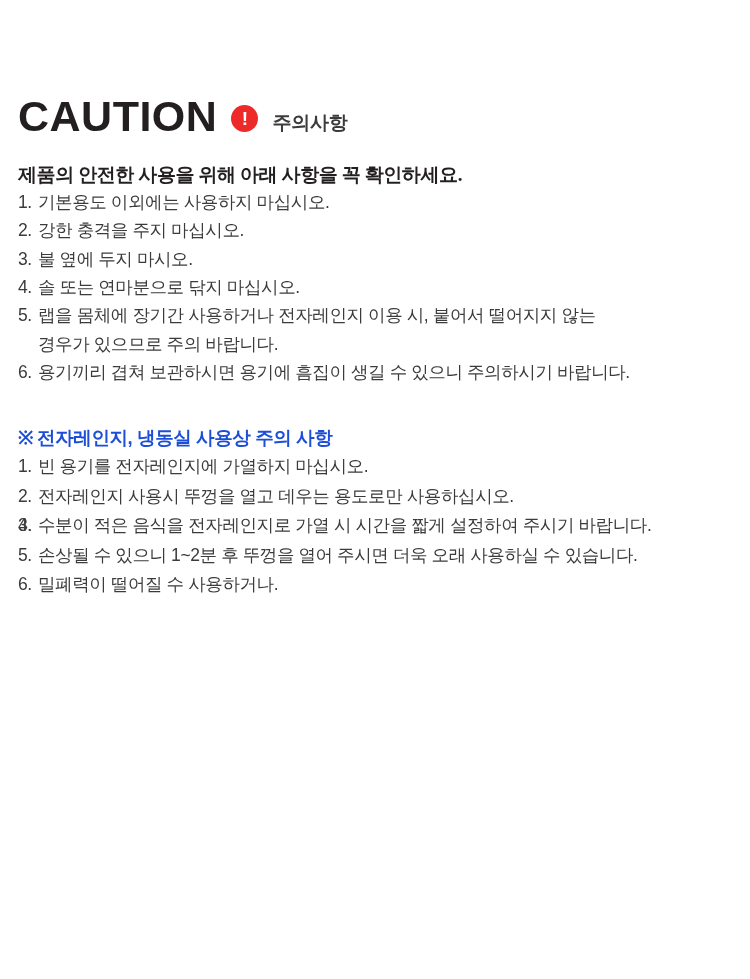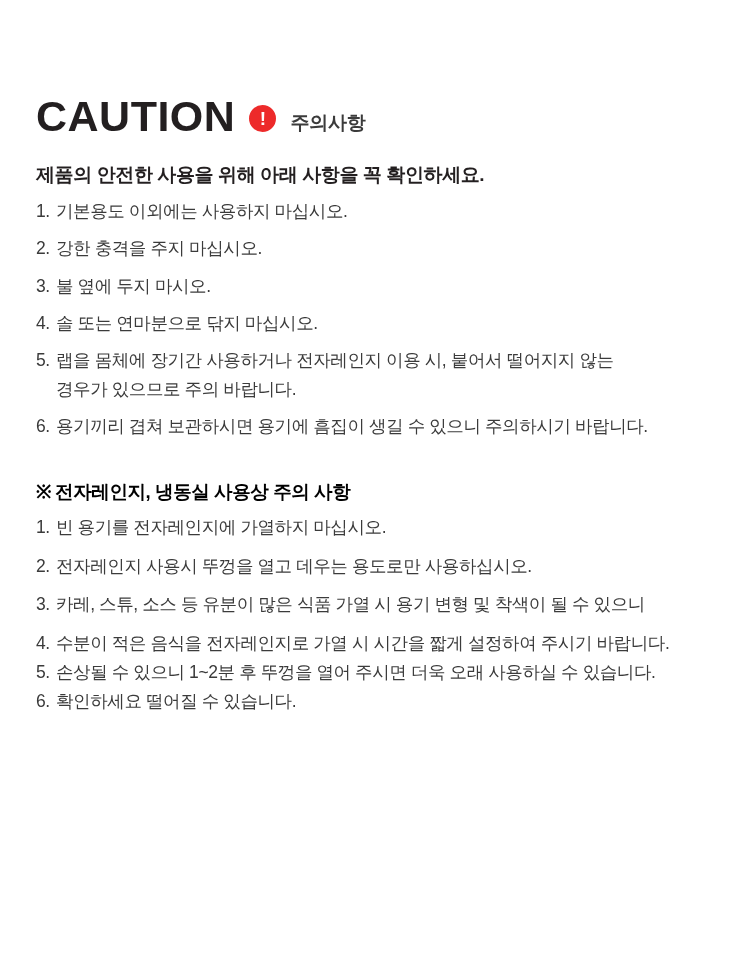"CAUTION" .page { padding: 95px 28px 0 36px -> 95px 28px 0 18px }
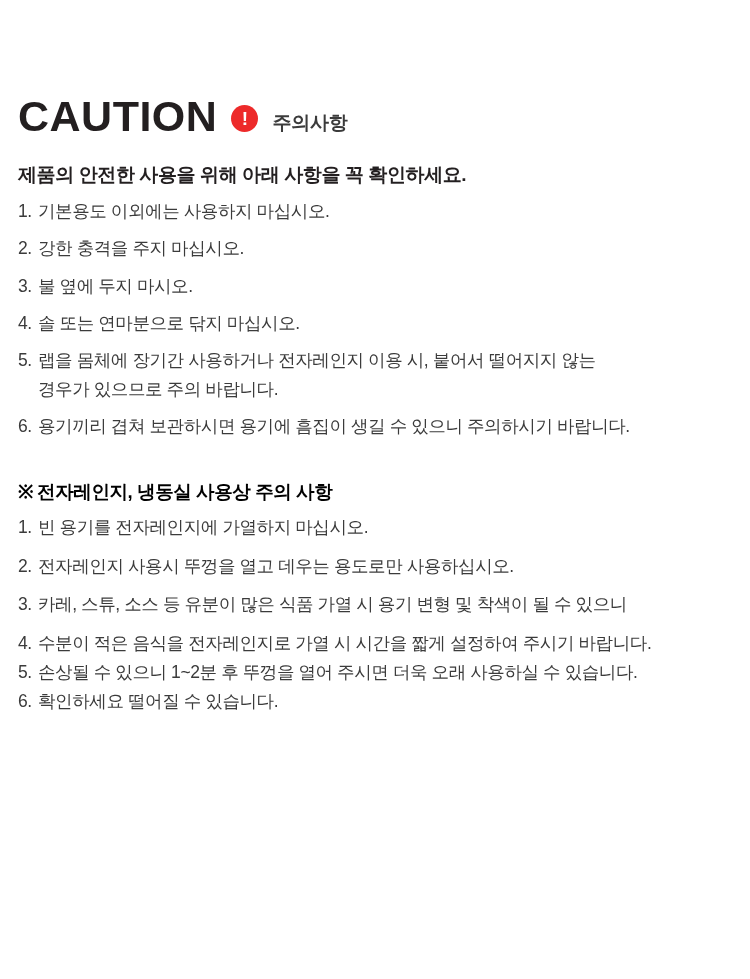"제품의 안전한 사용을 위해 아래" .lead { font-family: none -> Liberation Serif, serif }
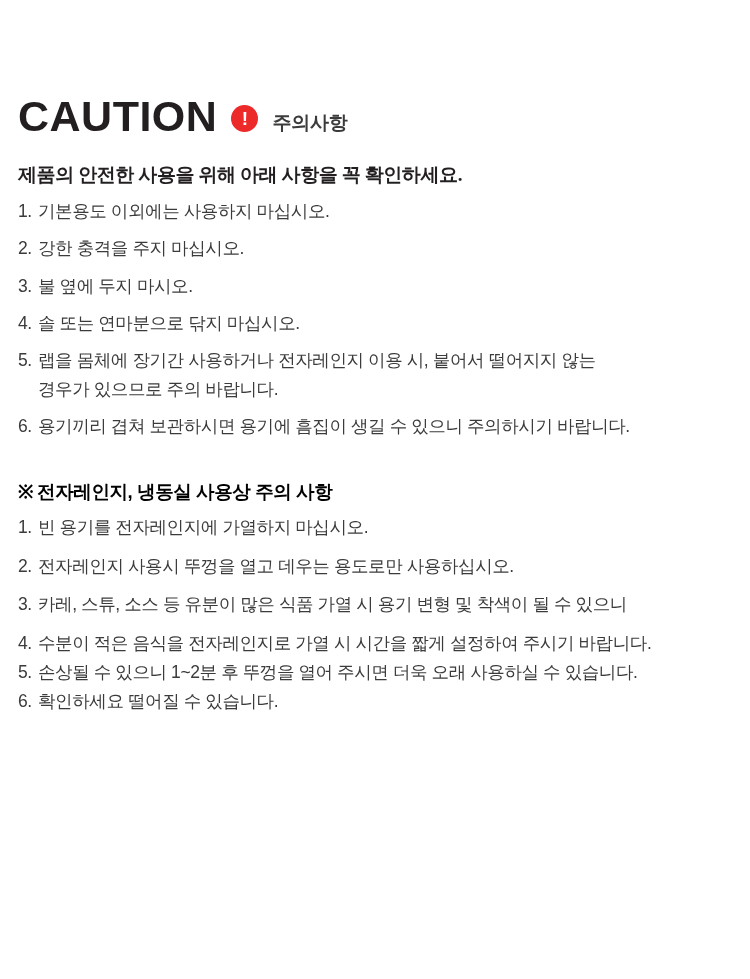"기본용도 이외에는 사용하지 마십시오." ol.list li .cont { margin-top: 9px -> none }
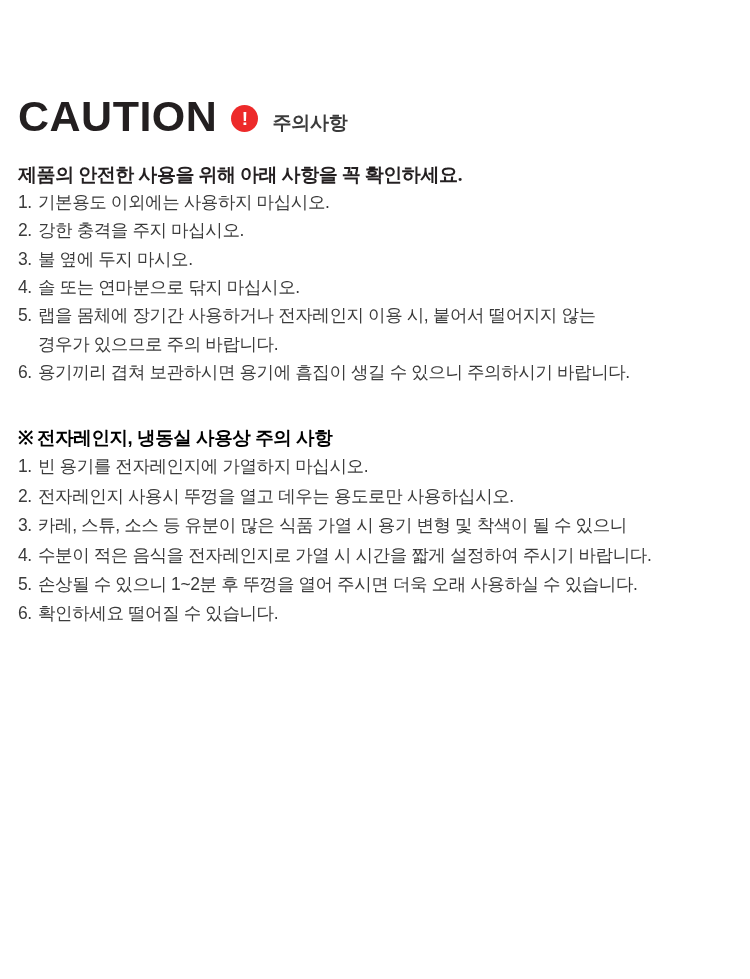"※ 전자레인지, 냉동실 사용상 주의" .sec2-title { color: #000000 -> #1d4ed8 }
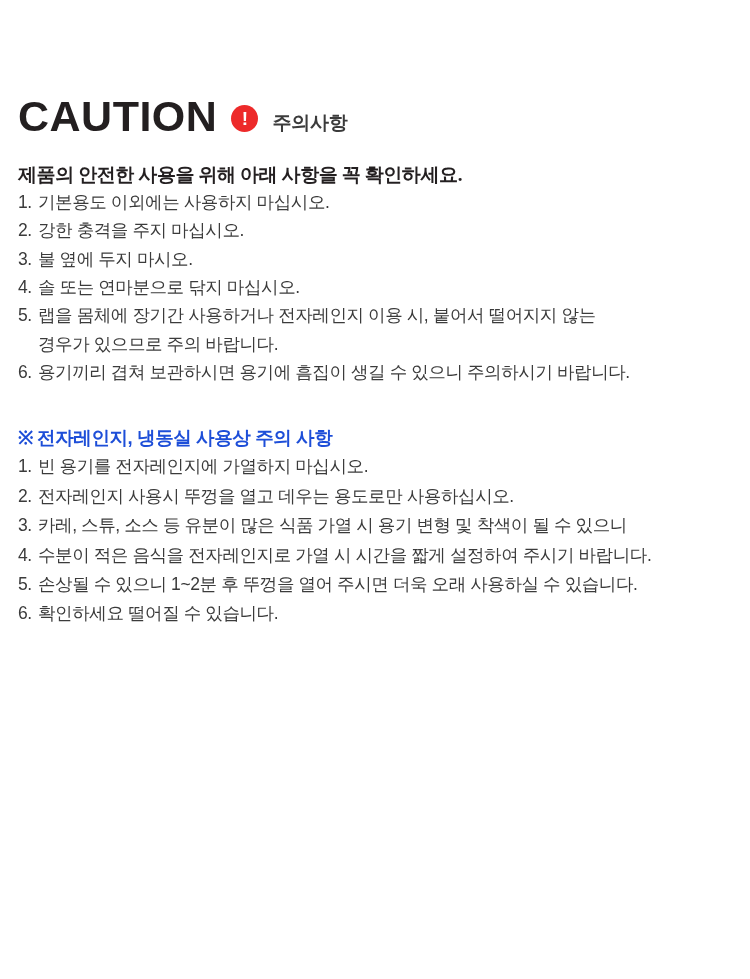"카레, 스튜, 소스 등 유분이" span.cont { html: <span>카레, 스튜, 소스 등 유분이 많은 식품 가열 시 용기 변형 및 착색이 될 수 있으니</span> -> none }
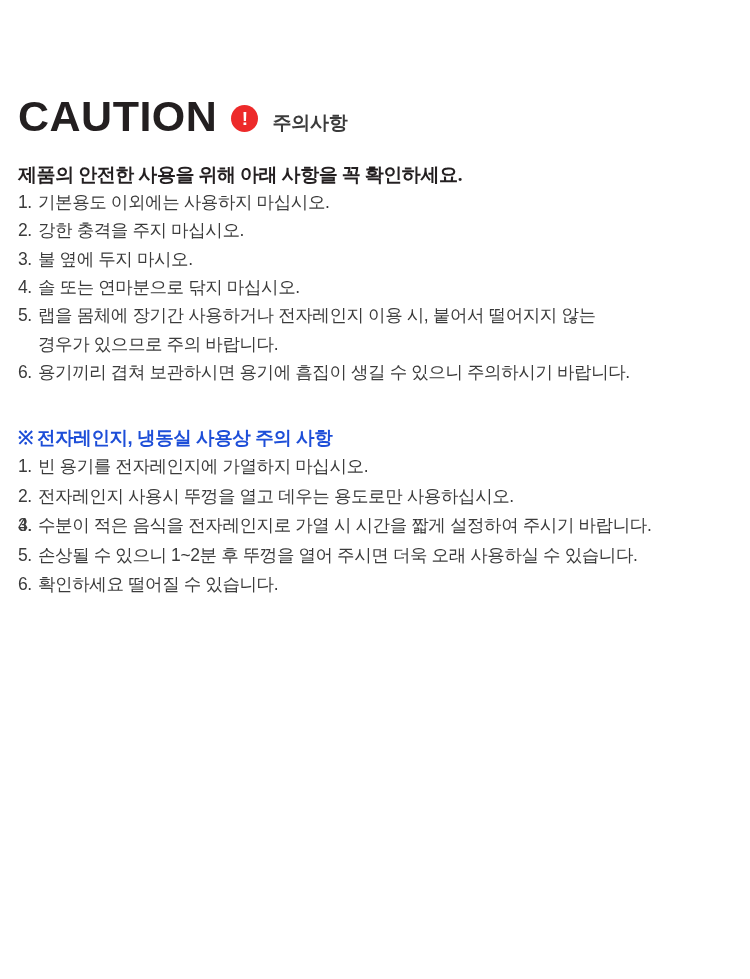"확인하세요 떨어질 수 있습니다." span.l2 { text: 확인하세요 떨어질 수 있습니다 -> 밀폐력이 떨어질 수 사용하거나 }
